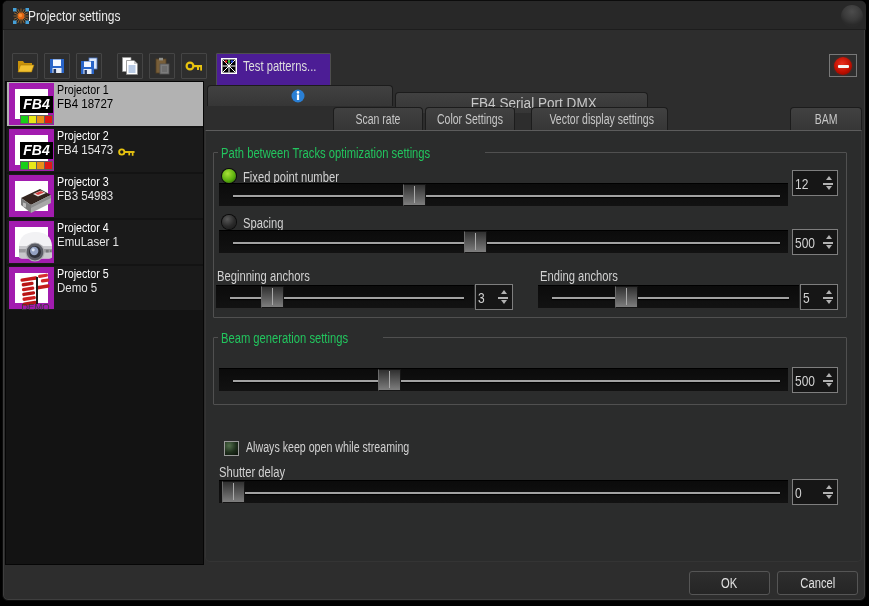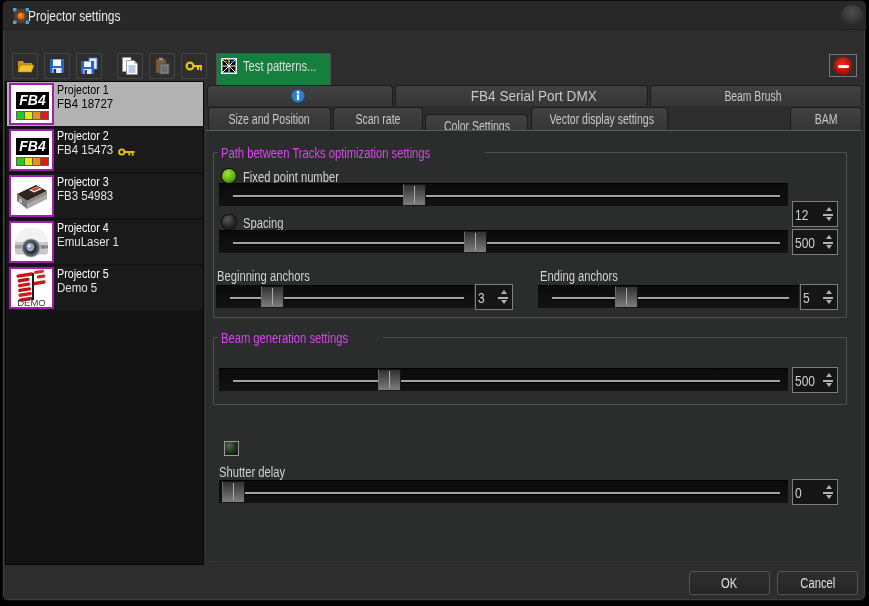"Test patterns..." div.abs { background: #15803d -> #4c1d95 }
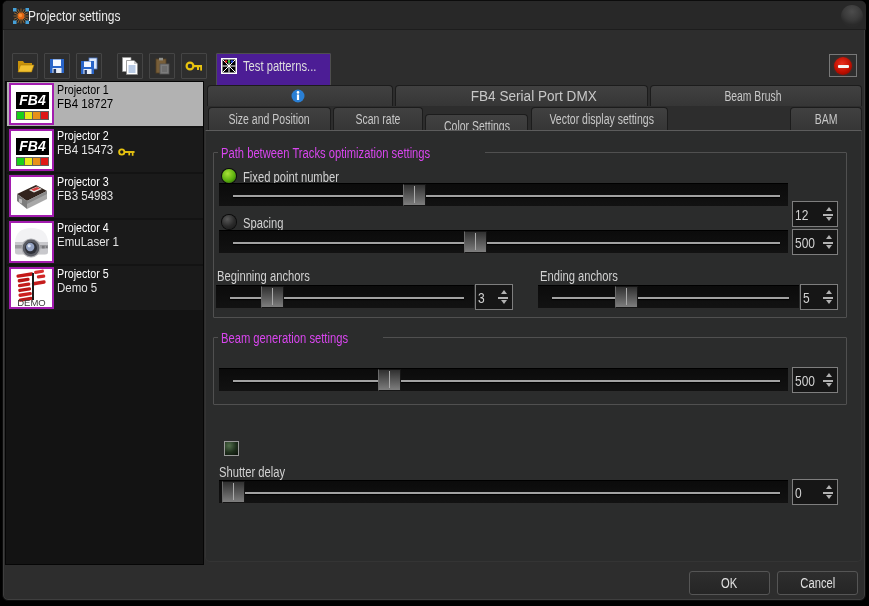"FB4" .picon { border: 2px solid #a21caf -> 6px solid #a21caf }
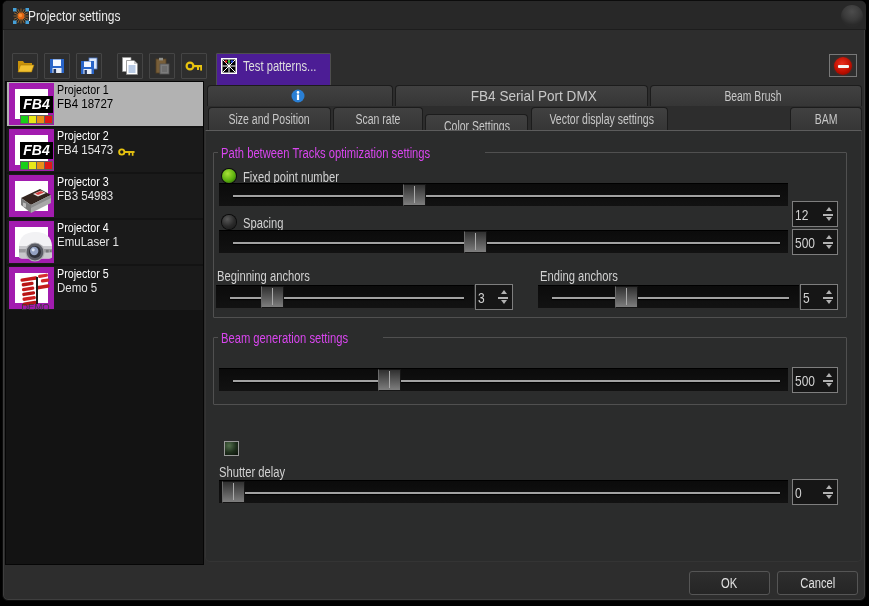"FB4 Serial Port DMX" div.tab { top: 85px -> 92px }
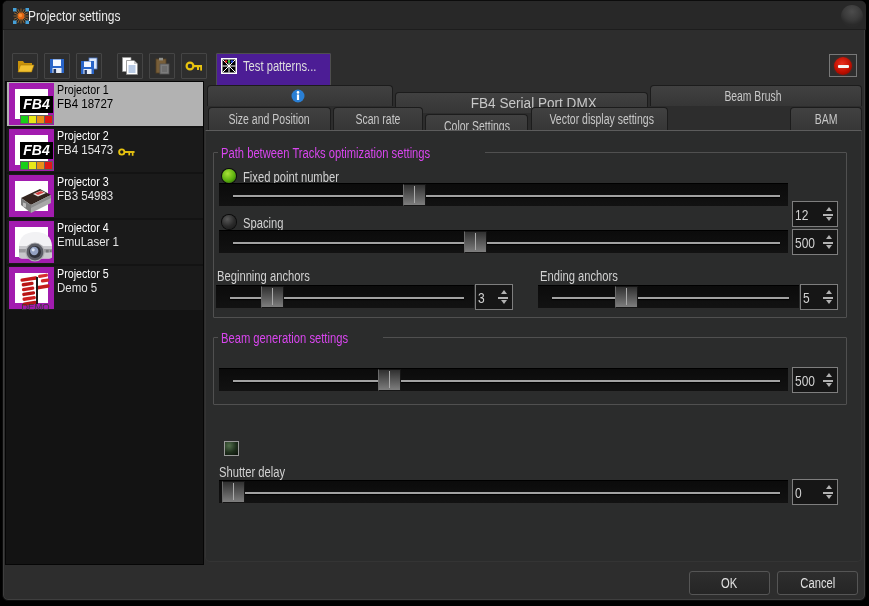"Beam Brush" div.tab { html: <div><span>Beam Brush</span></div> -> none }
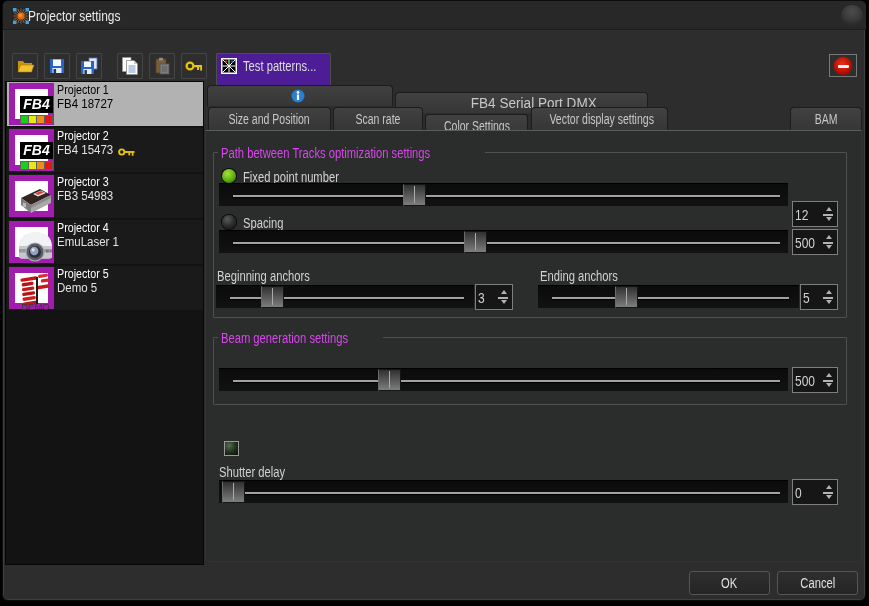"Size and Position" div.tab { html: <div><span>Size and Position</span></div> -> none }
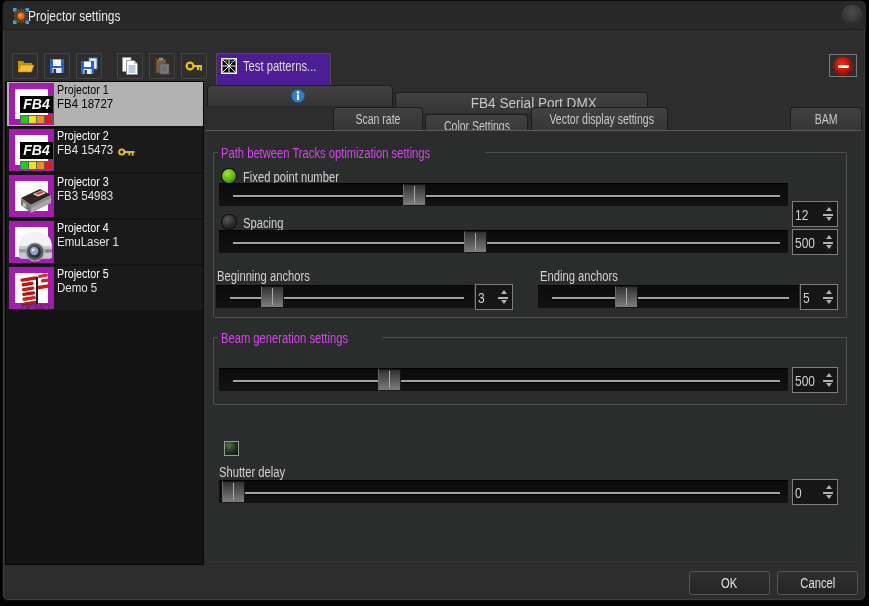"Color Settings" div.tab { top: 114px -> 107px; width: 103px -> 90px }
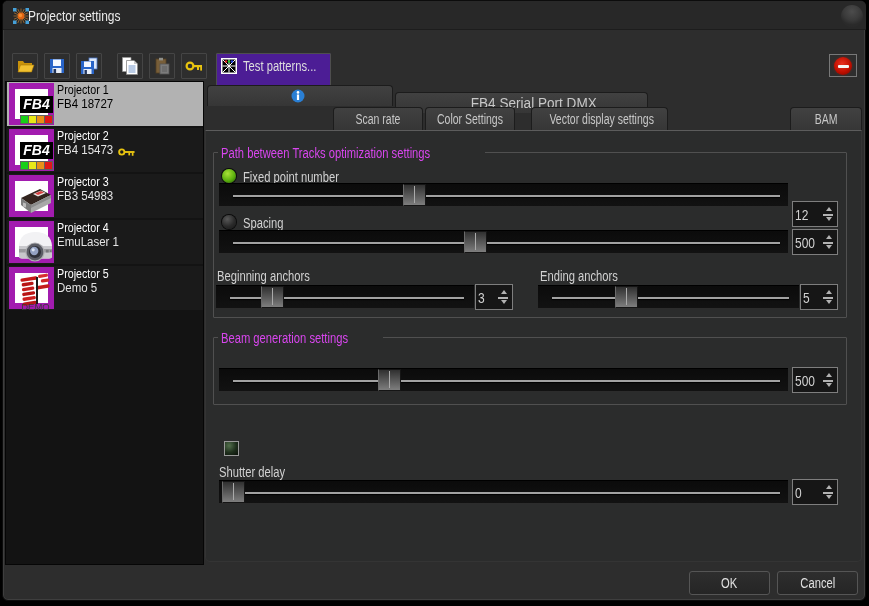"Path between Tracks optimization" .gtitle { color: #d946ef -> #22c55e }
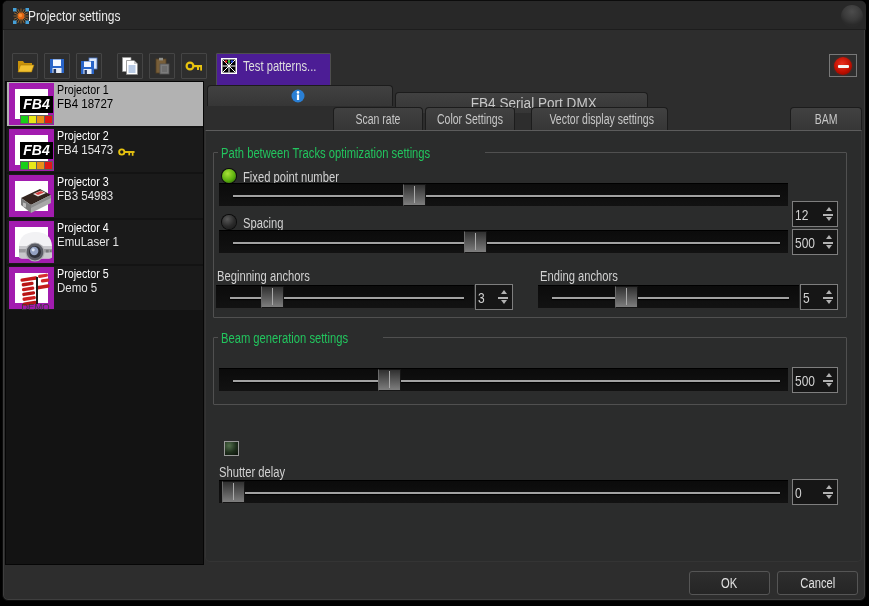"12" div.spin { top: 201px -> 170px }
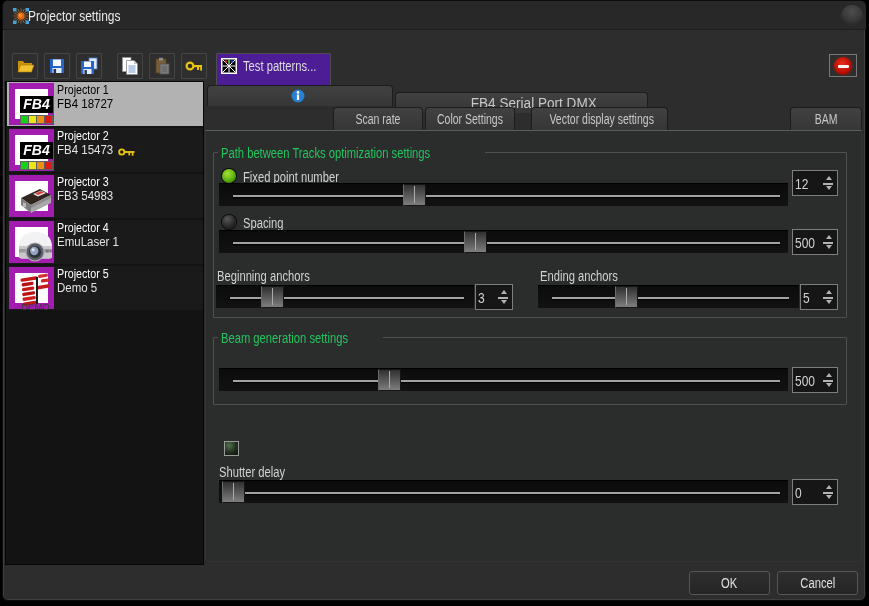"Always keep open while streaming" div.lbl { html: none -> <div><span>Always keep open while streaming</span></div> }
